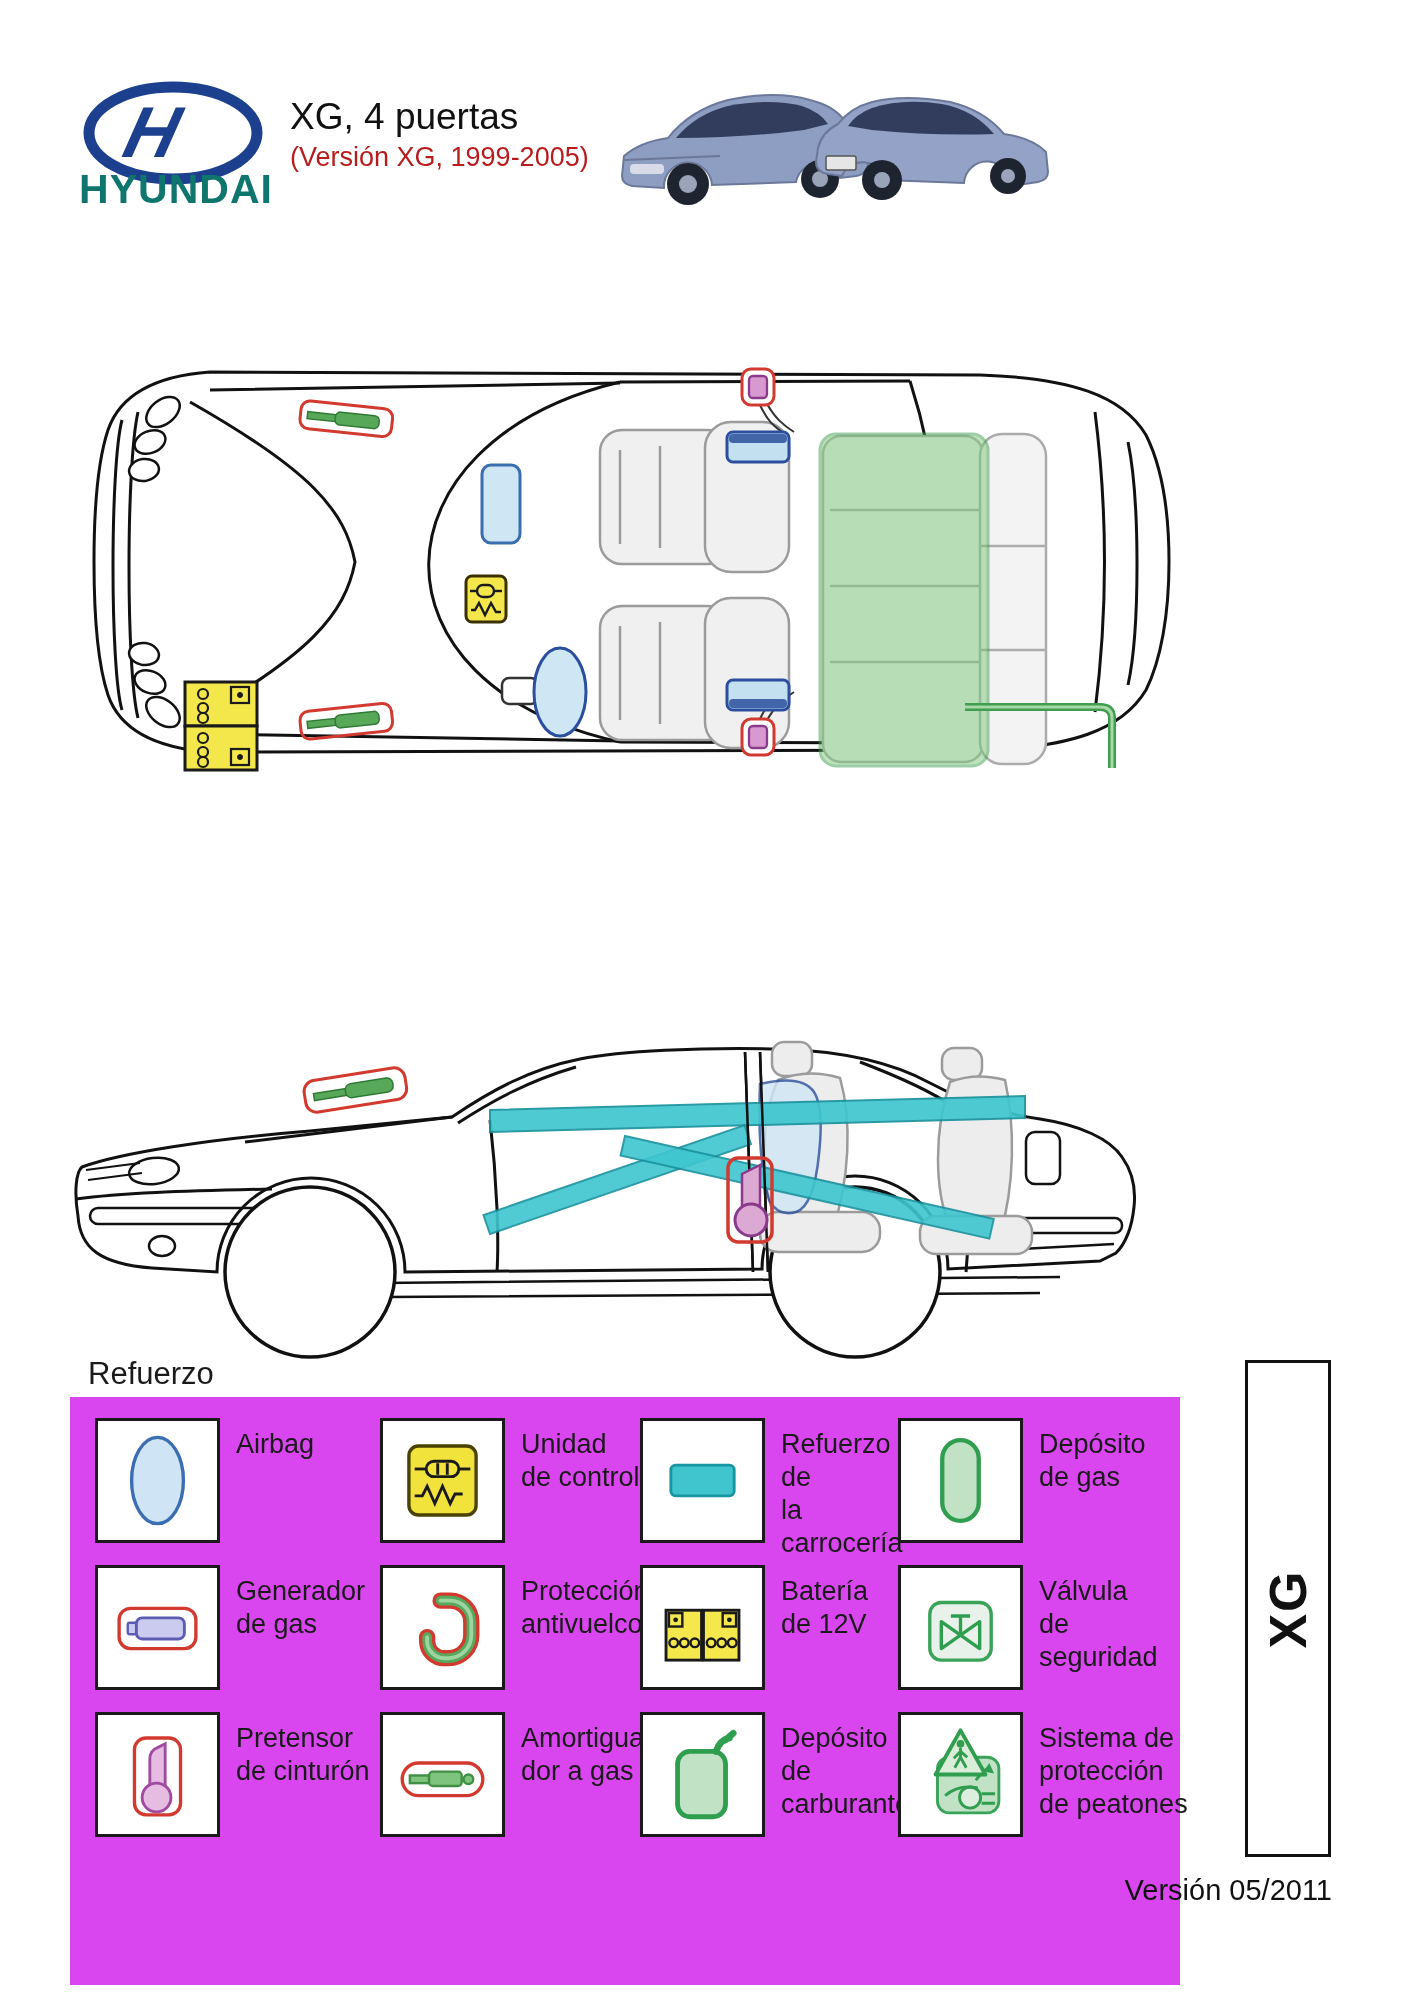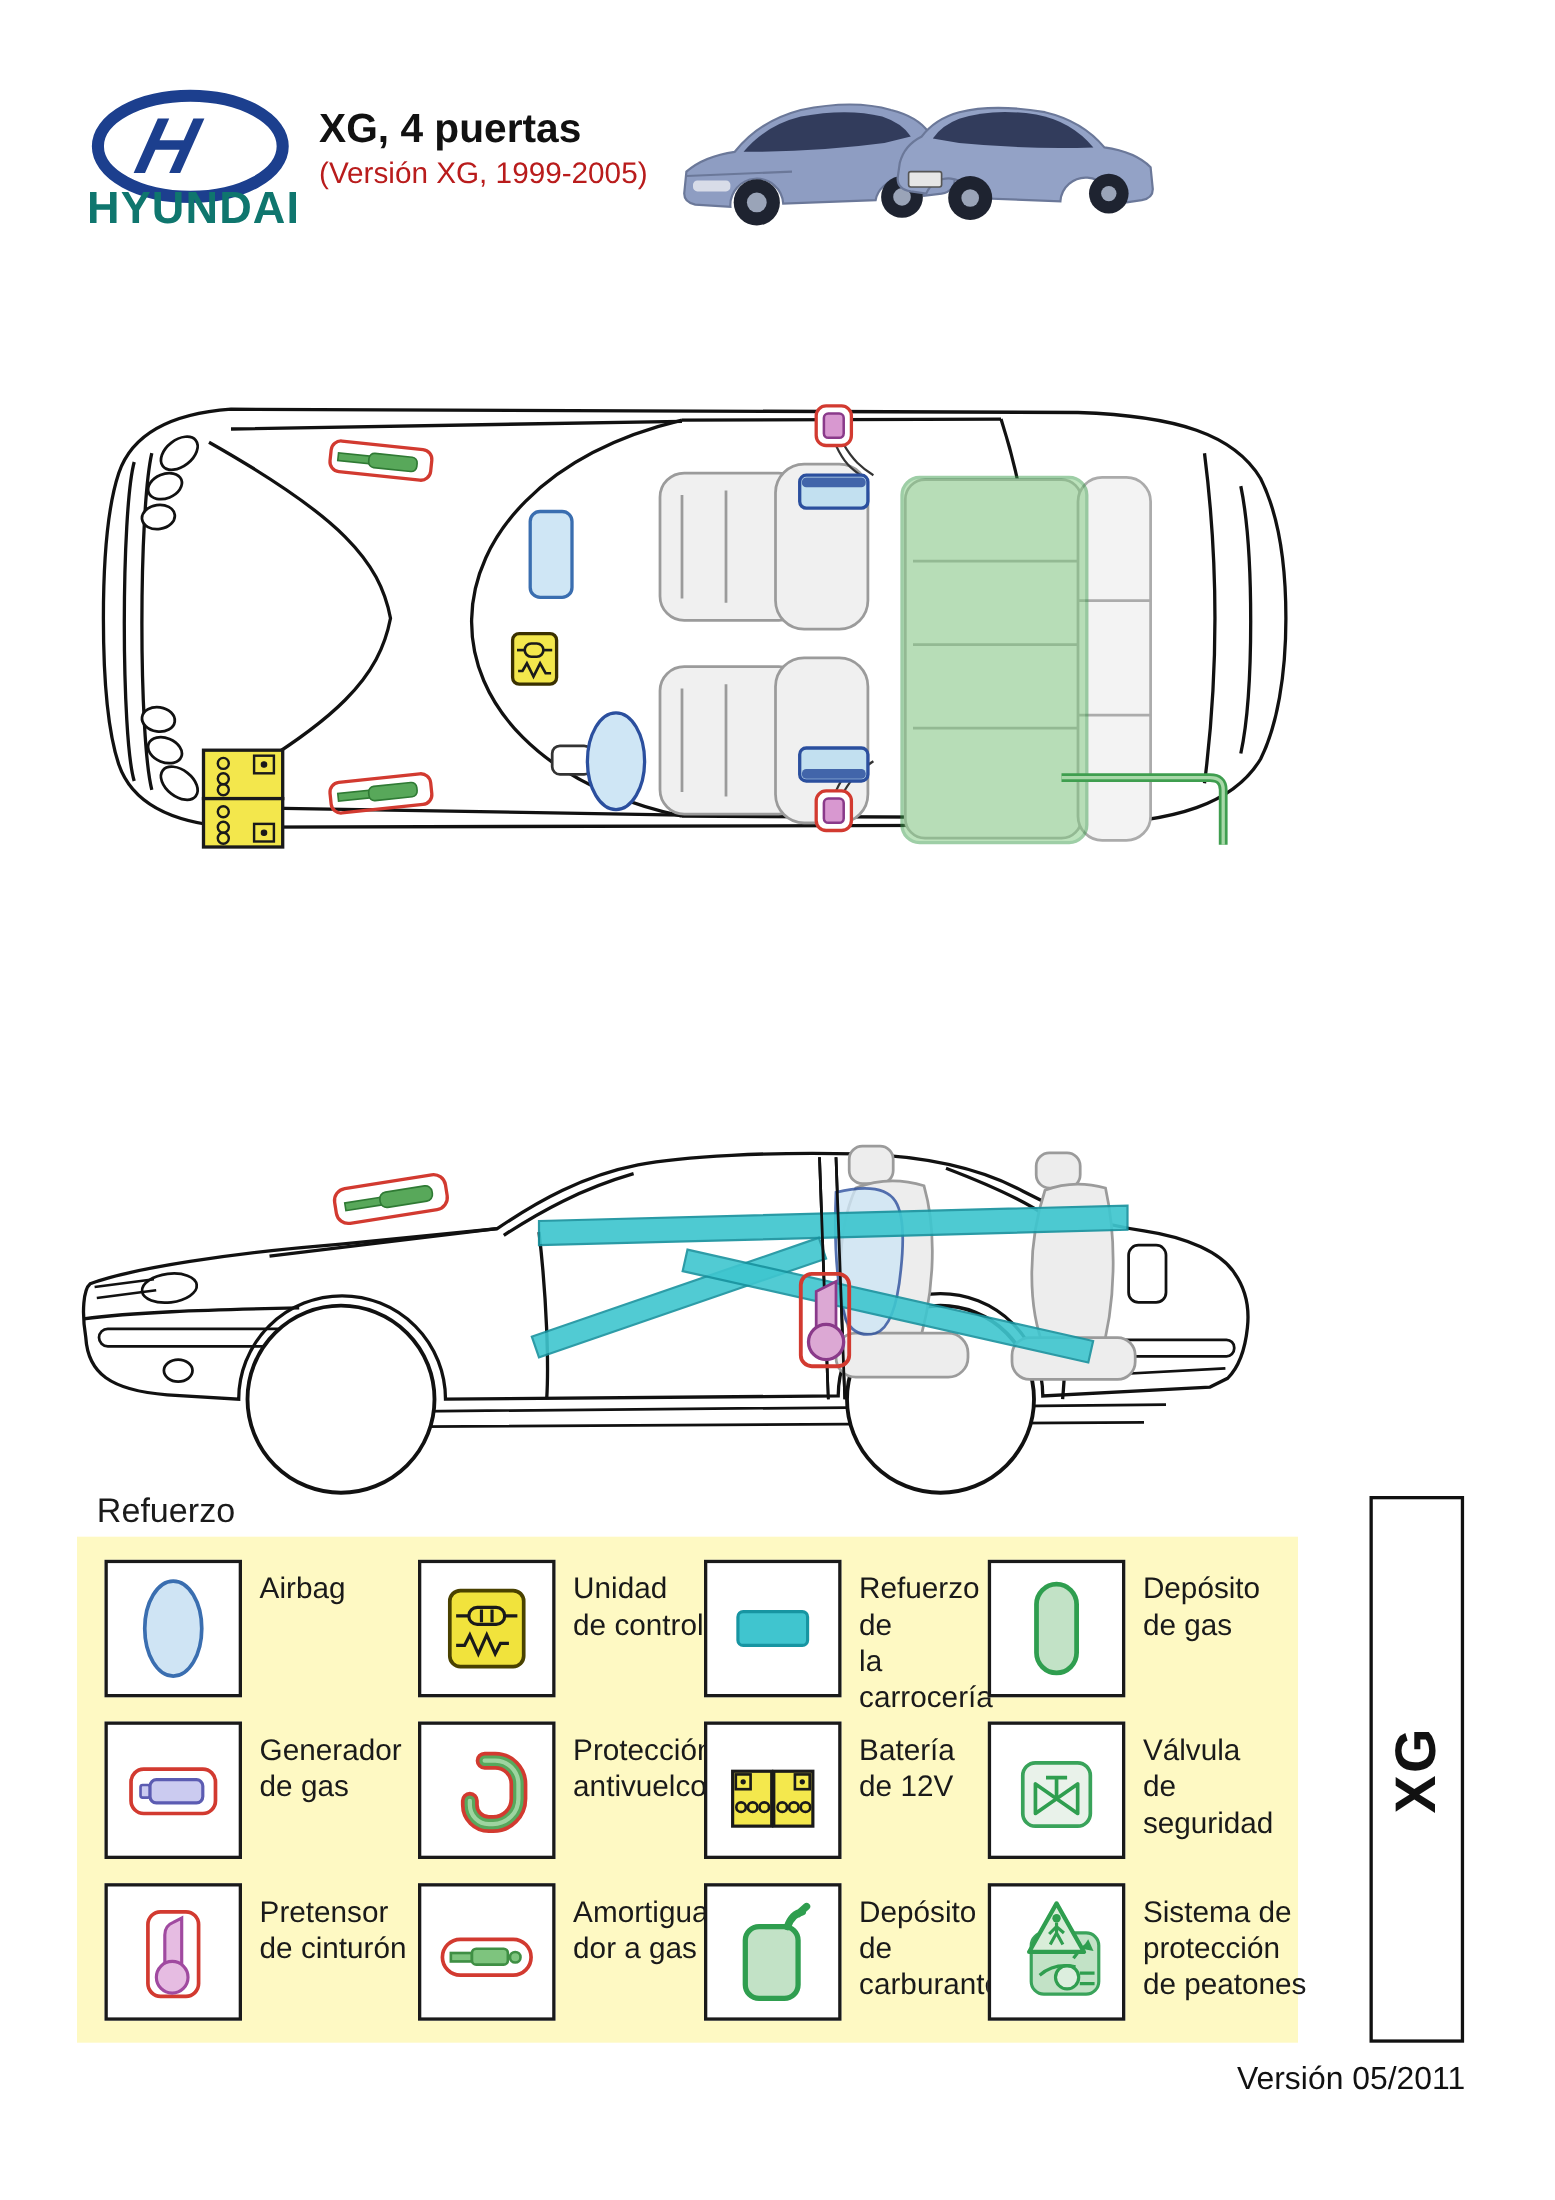"XG, 4 puertas" #page-title { font-weight: bold -> normal }
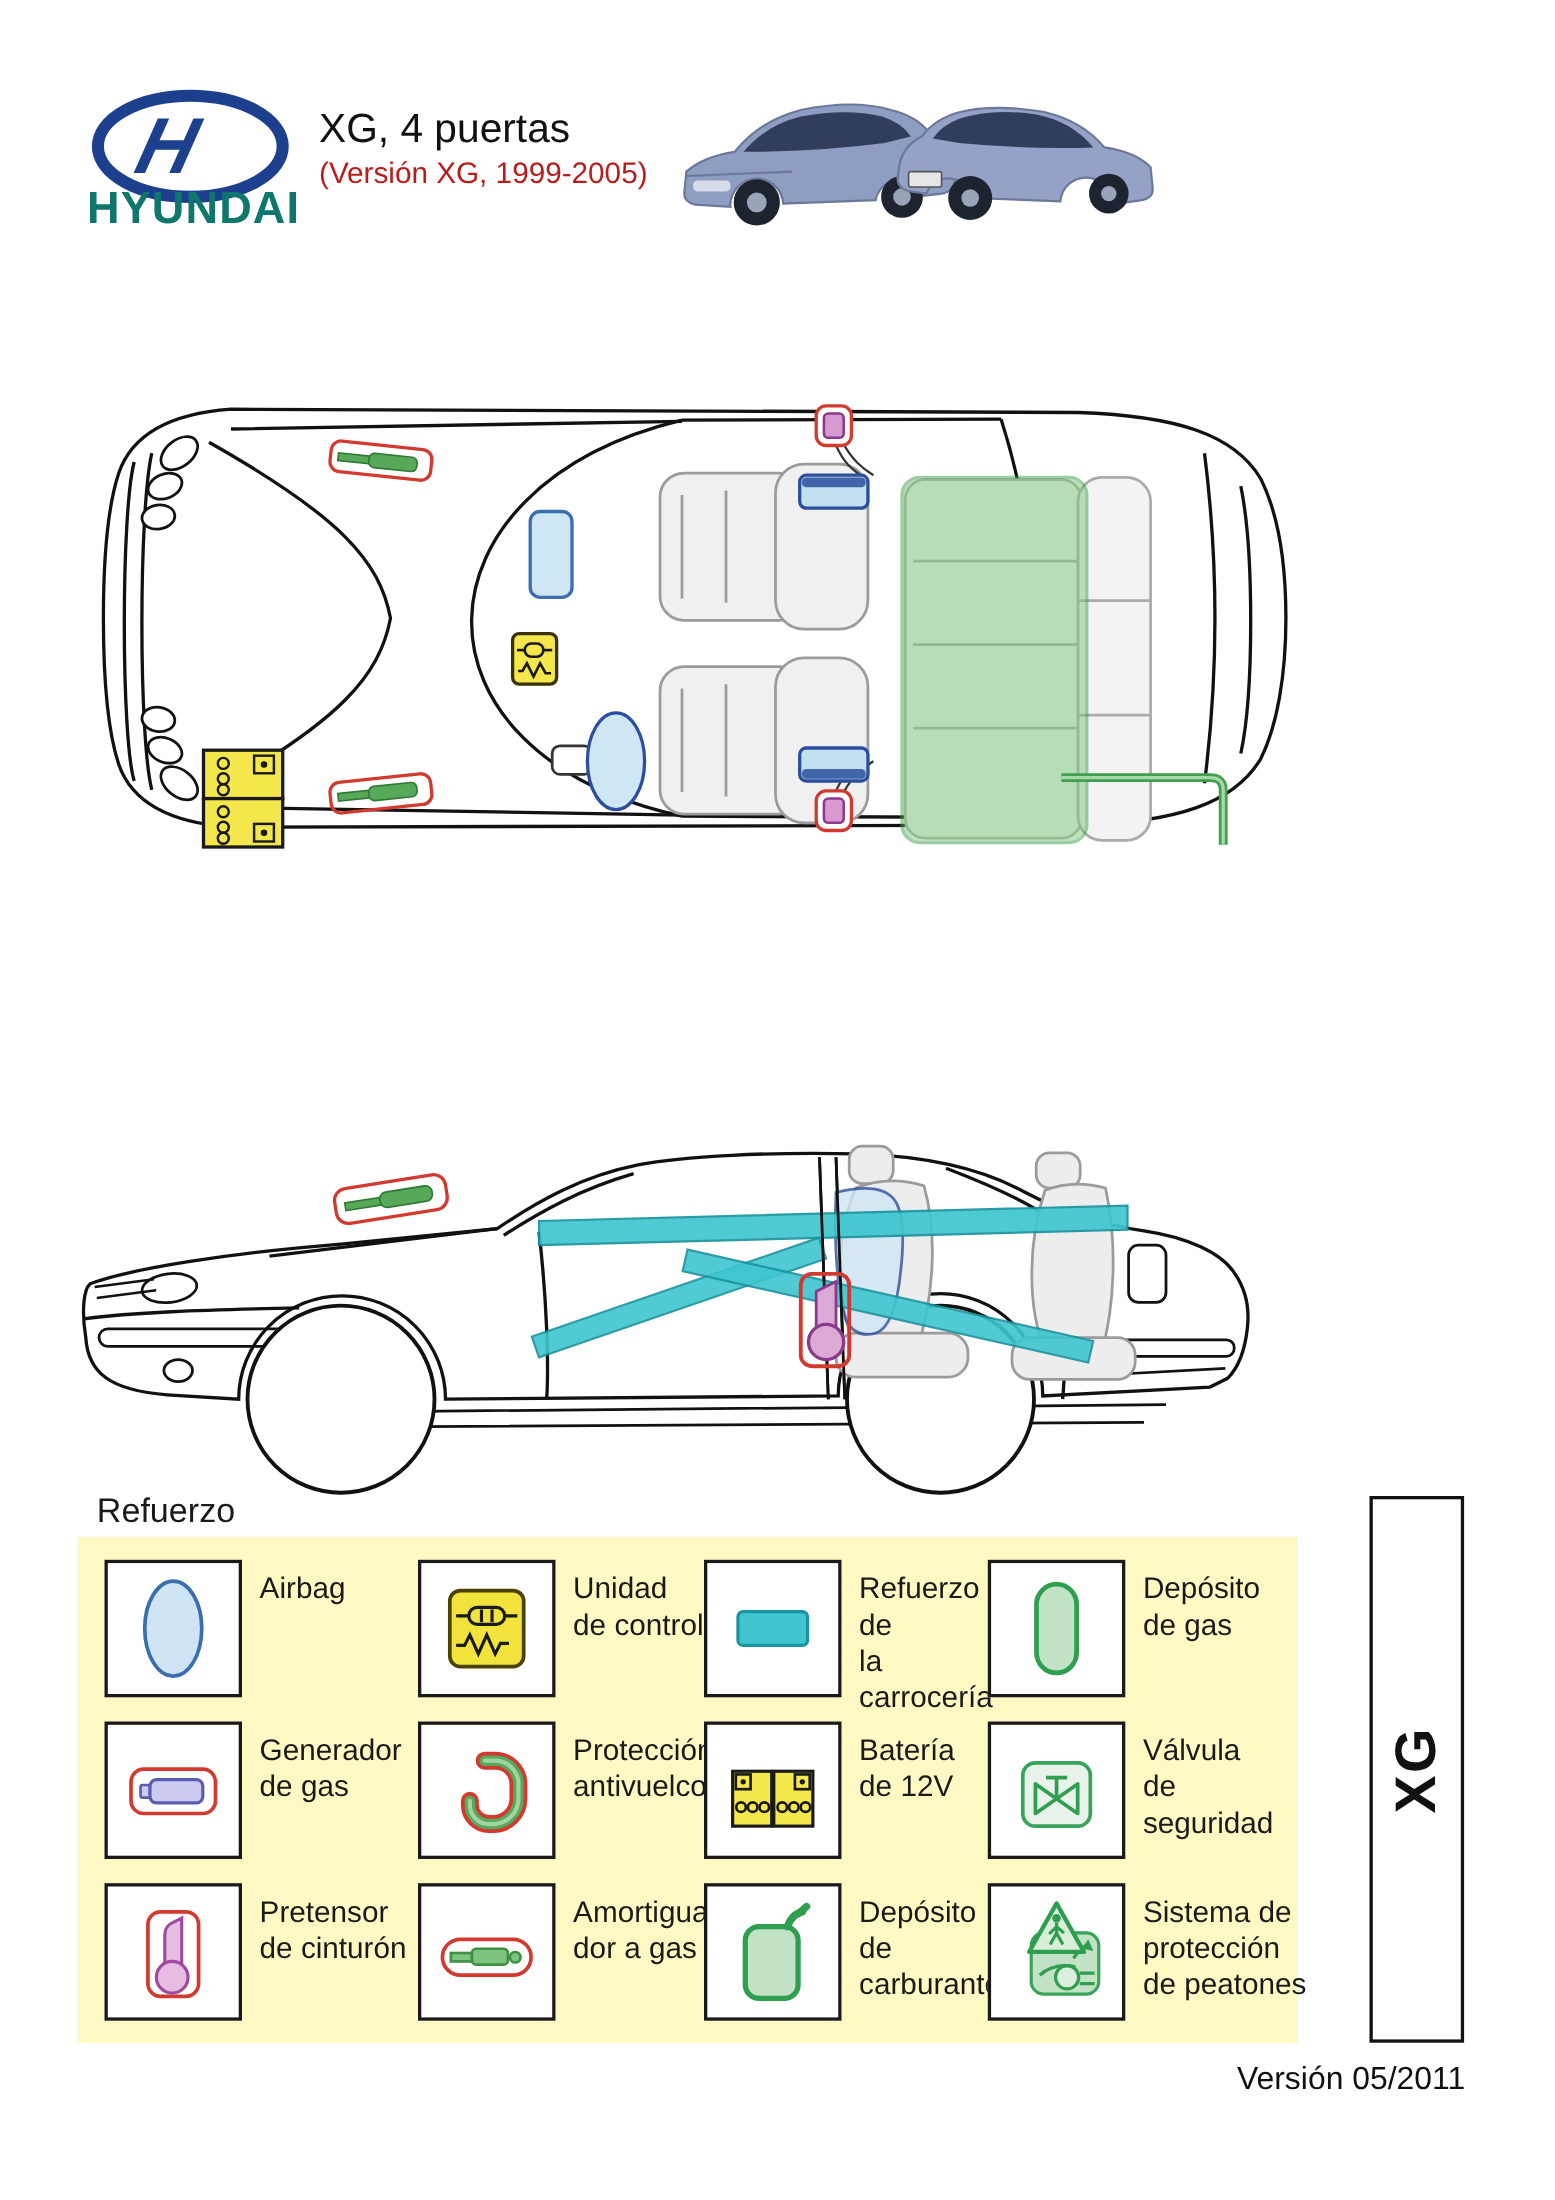"Airbag" #legend-panel { background: #fef9c3 -> #d946ef; height: 460px -> 588px }
